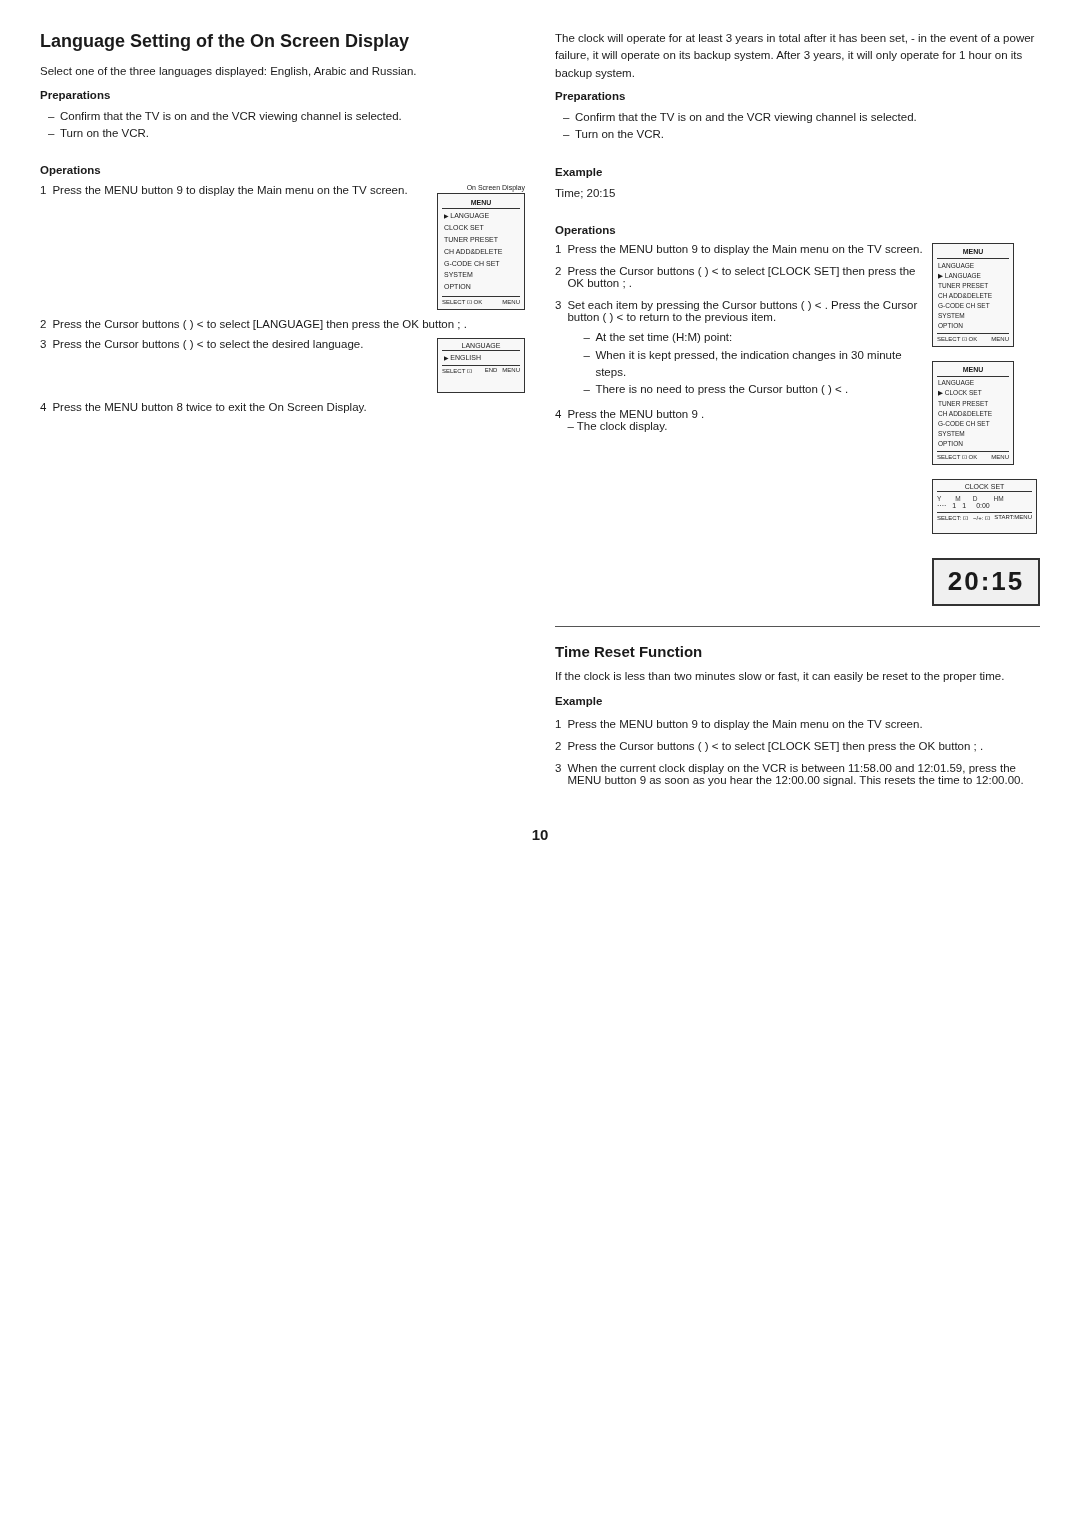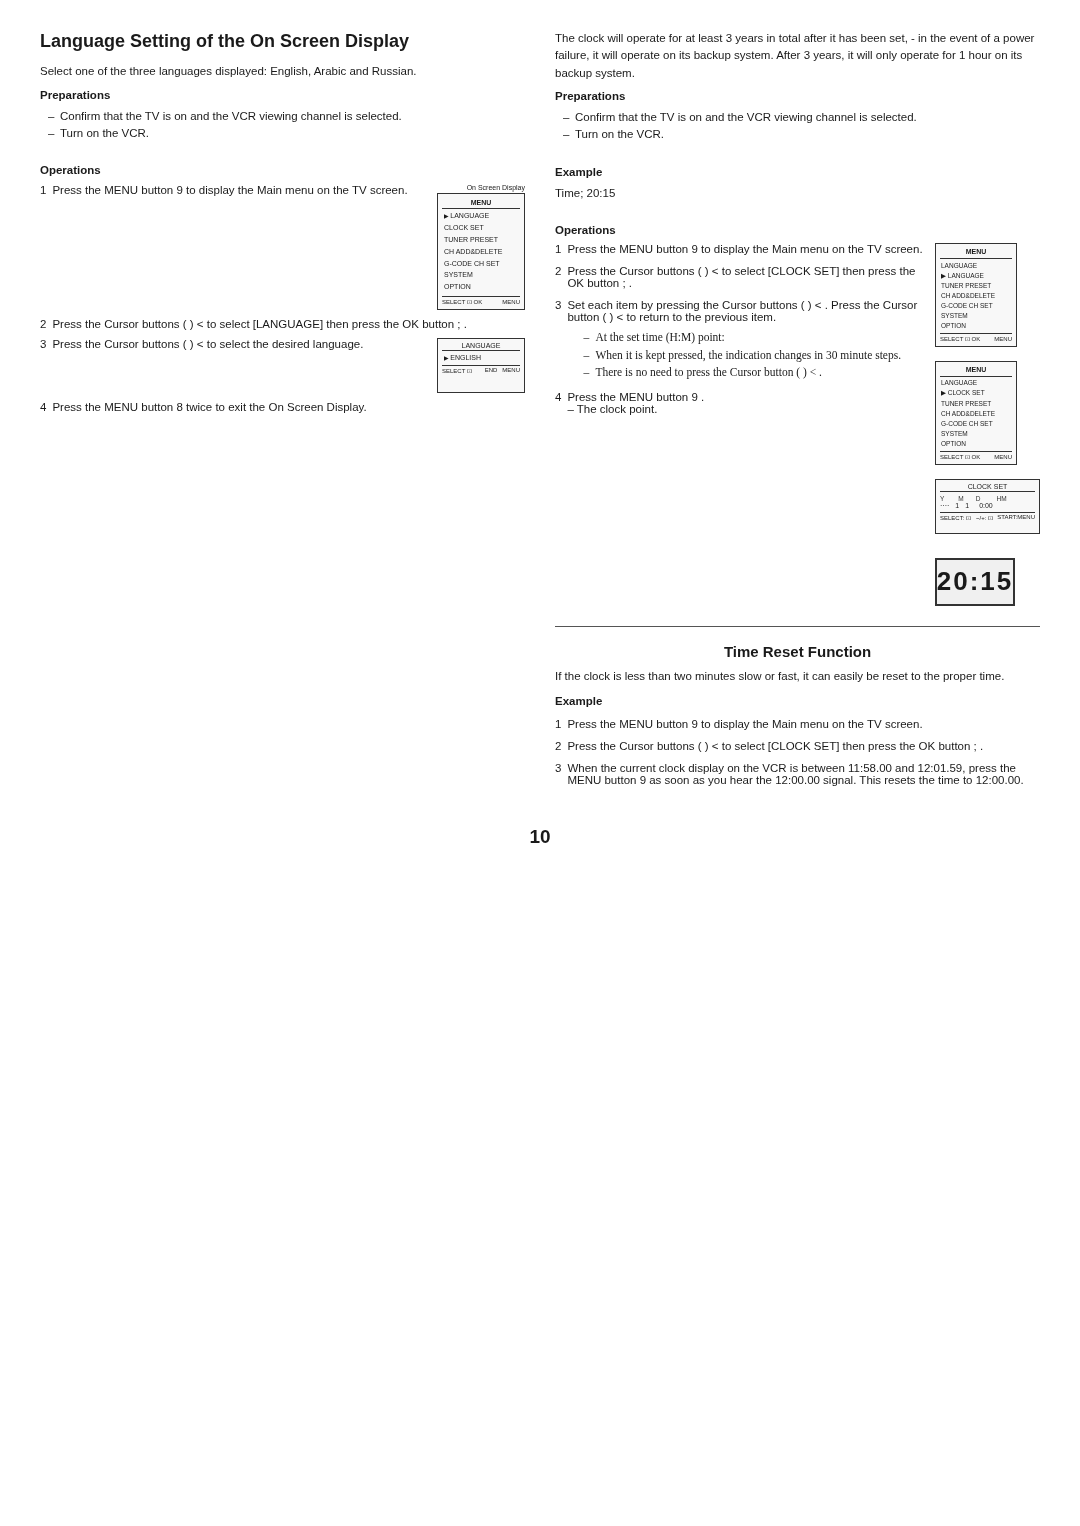"At the set time (H:M)" ul.sub-bullet-list { font-family: Liberation Serif, serif -> none }
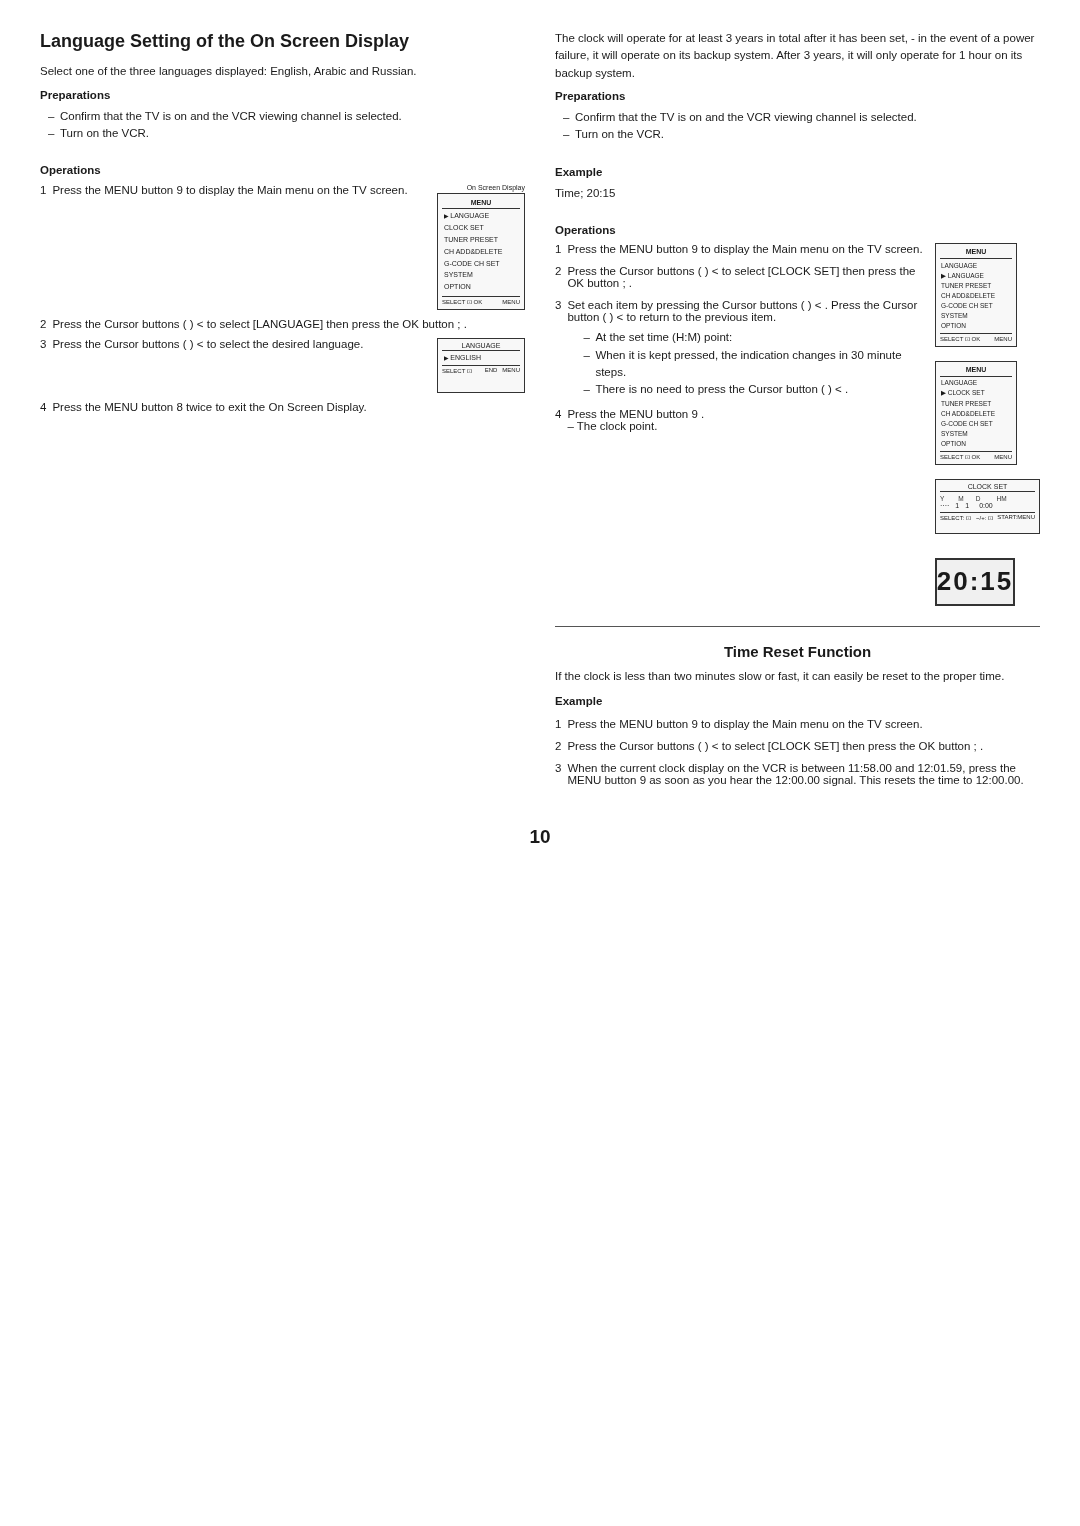"– The clock point." div { text: point -> display }
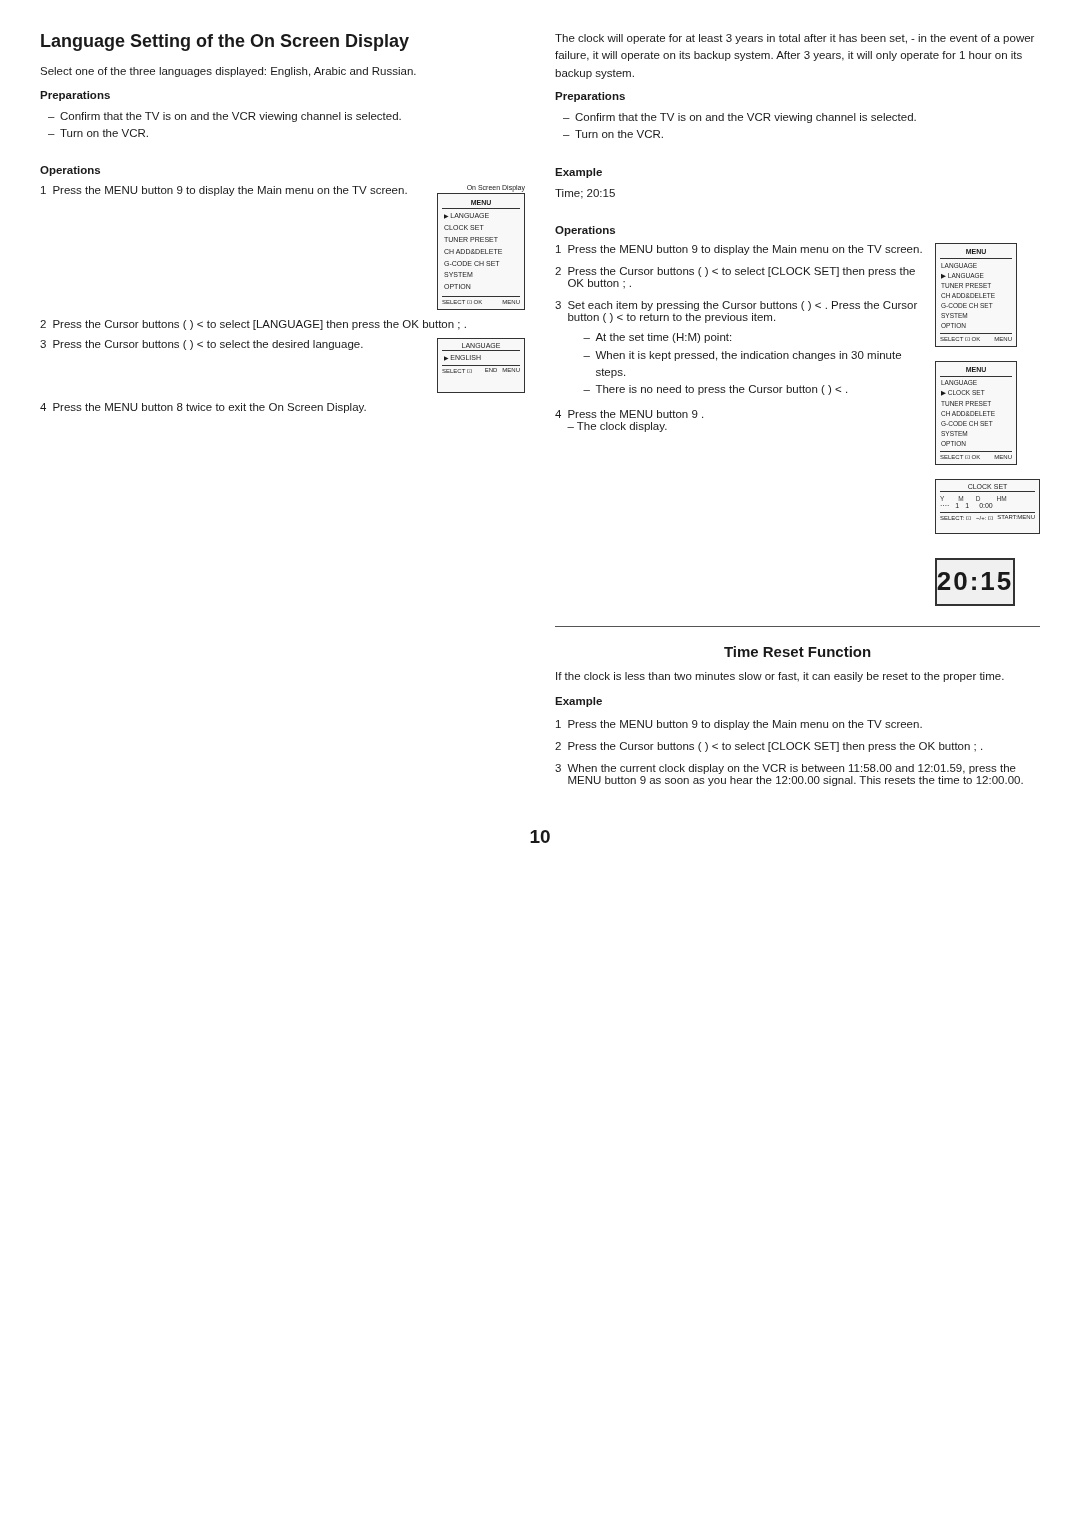"20:15" .big-clock { width: 80px -> 108px }
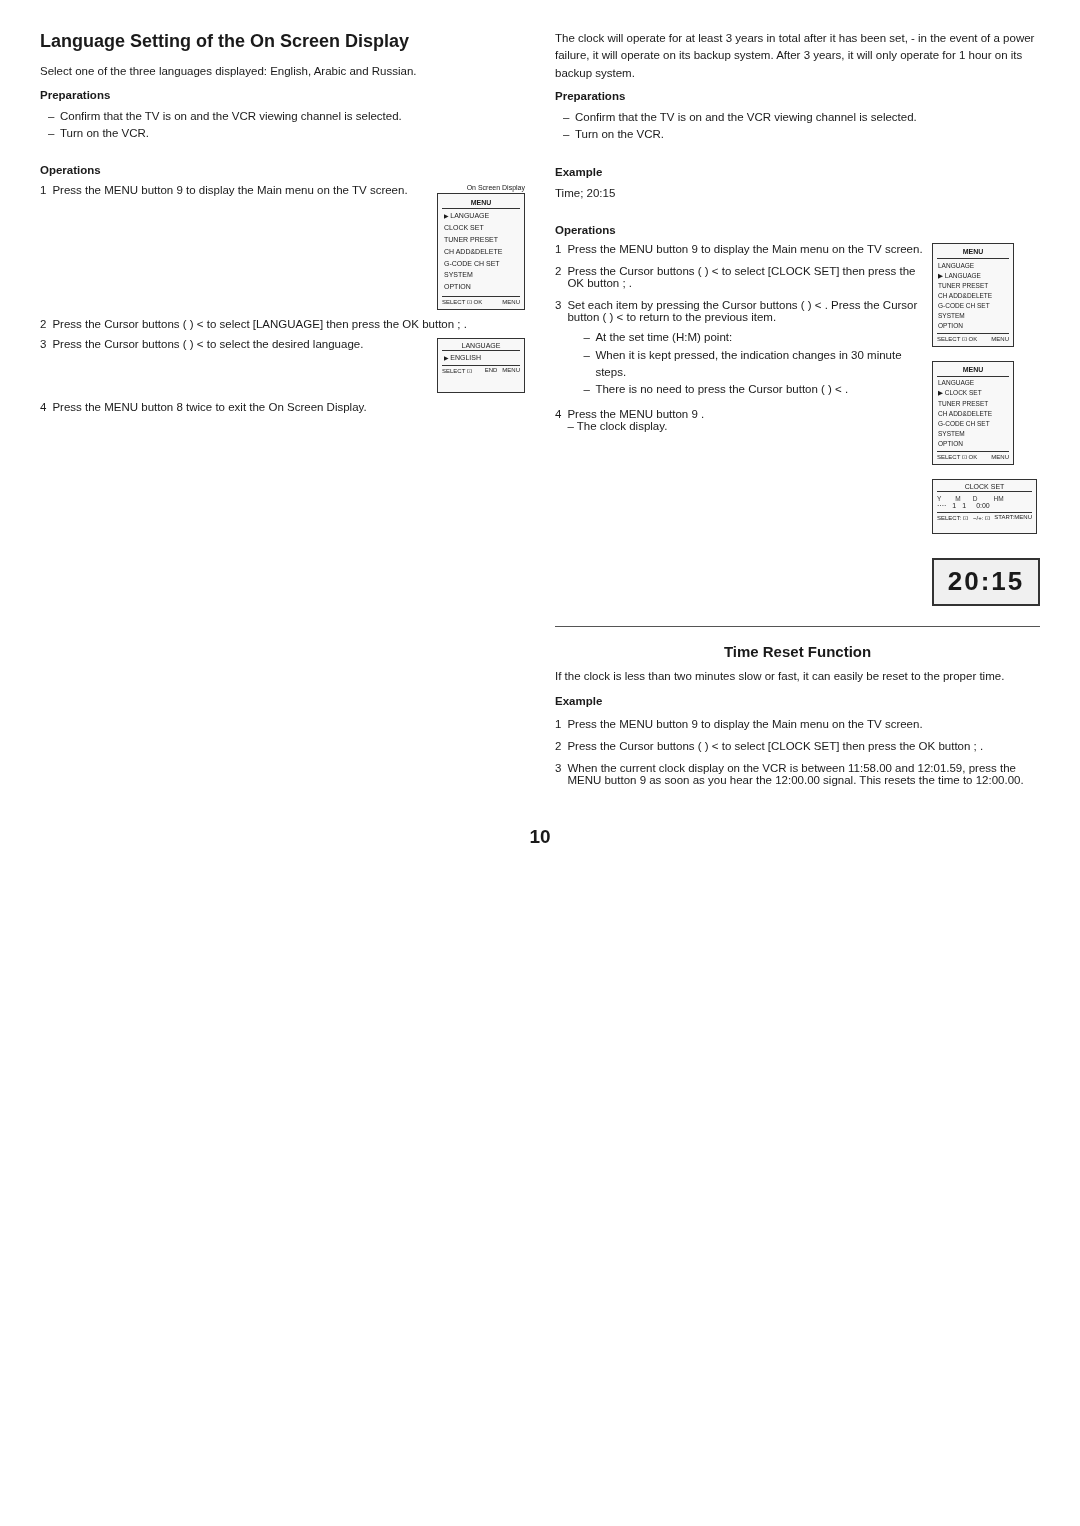"Time Reset Function" h3 { text-align: center -> none }
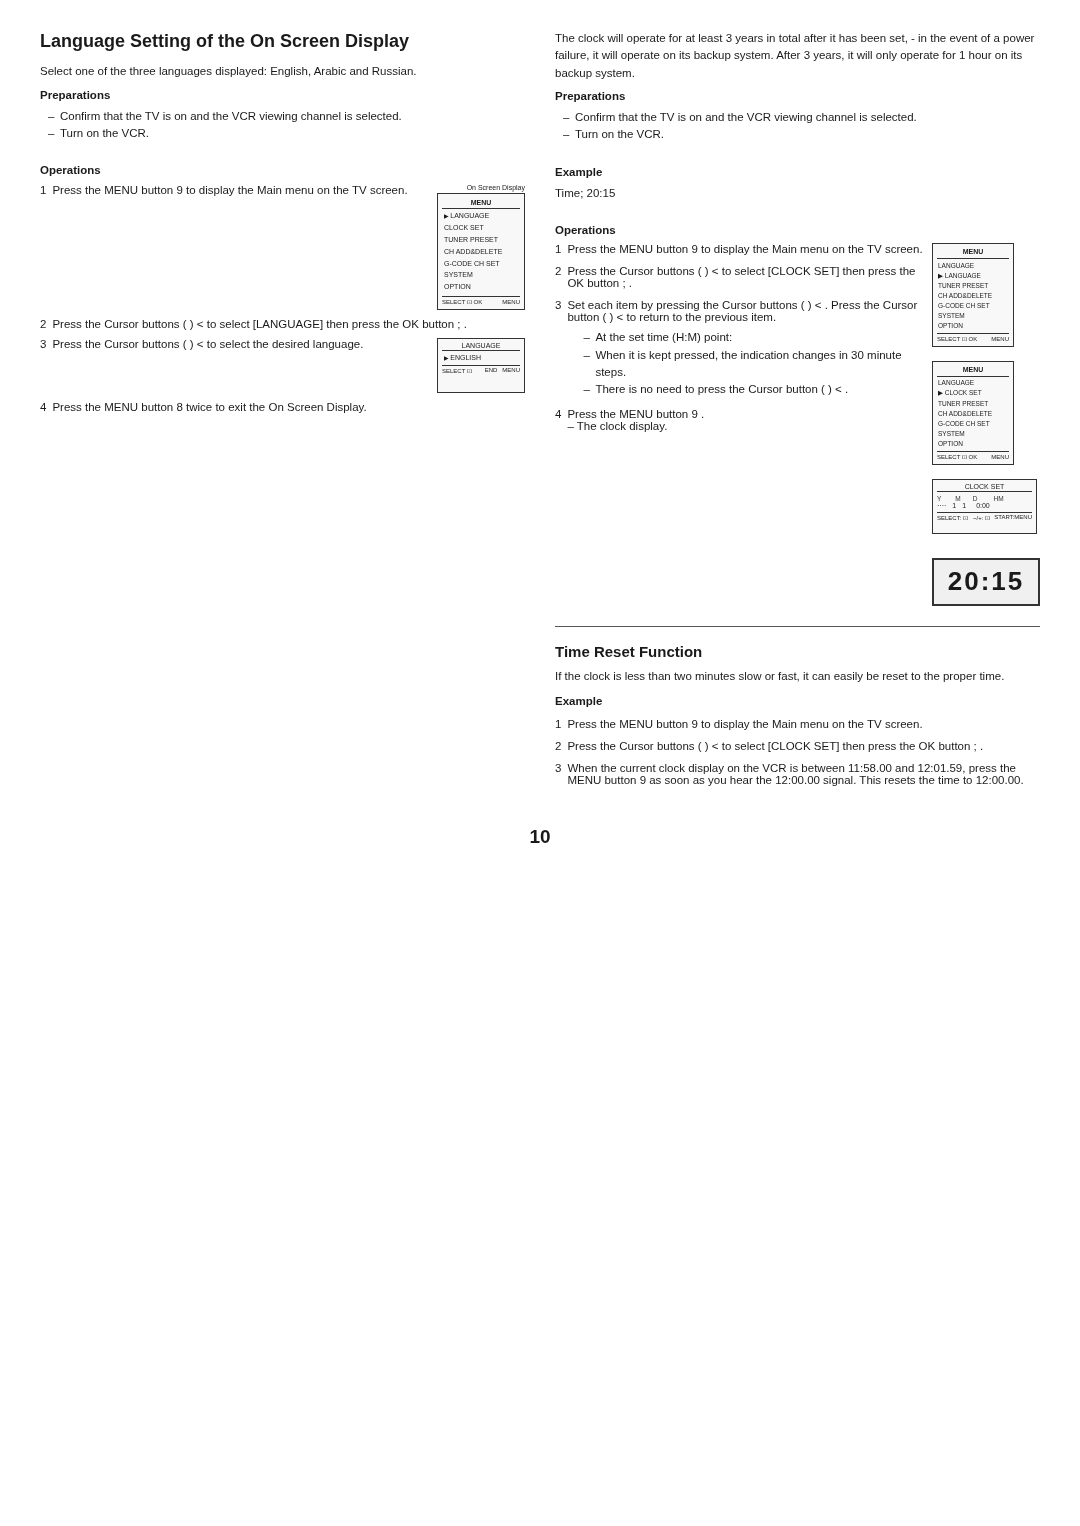"10" .page-number { font-size: 19px -> 15px }
